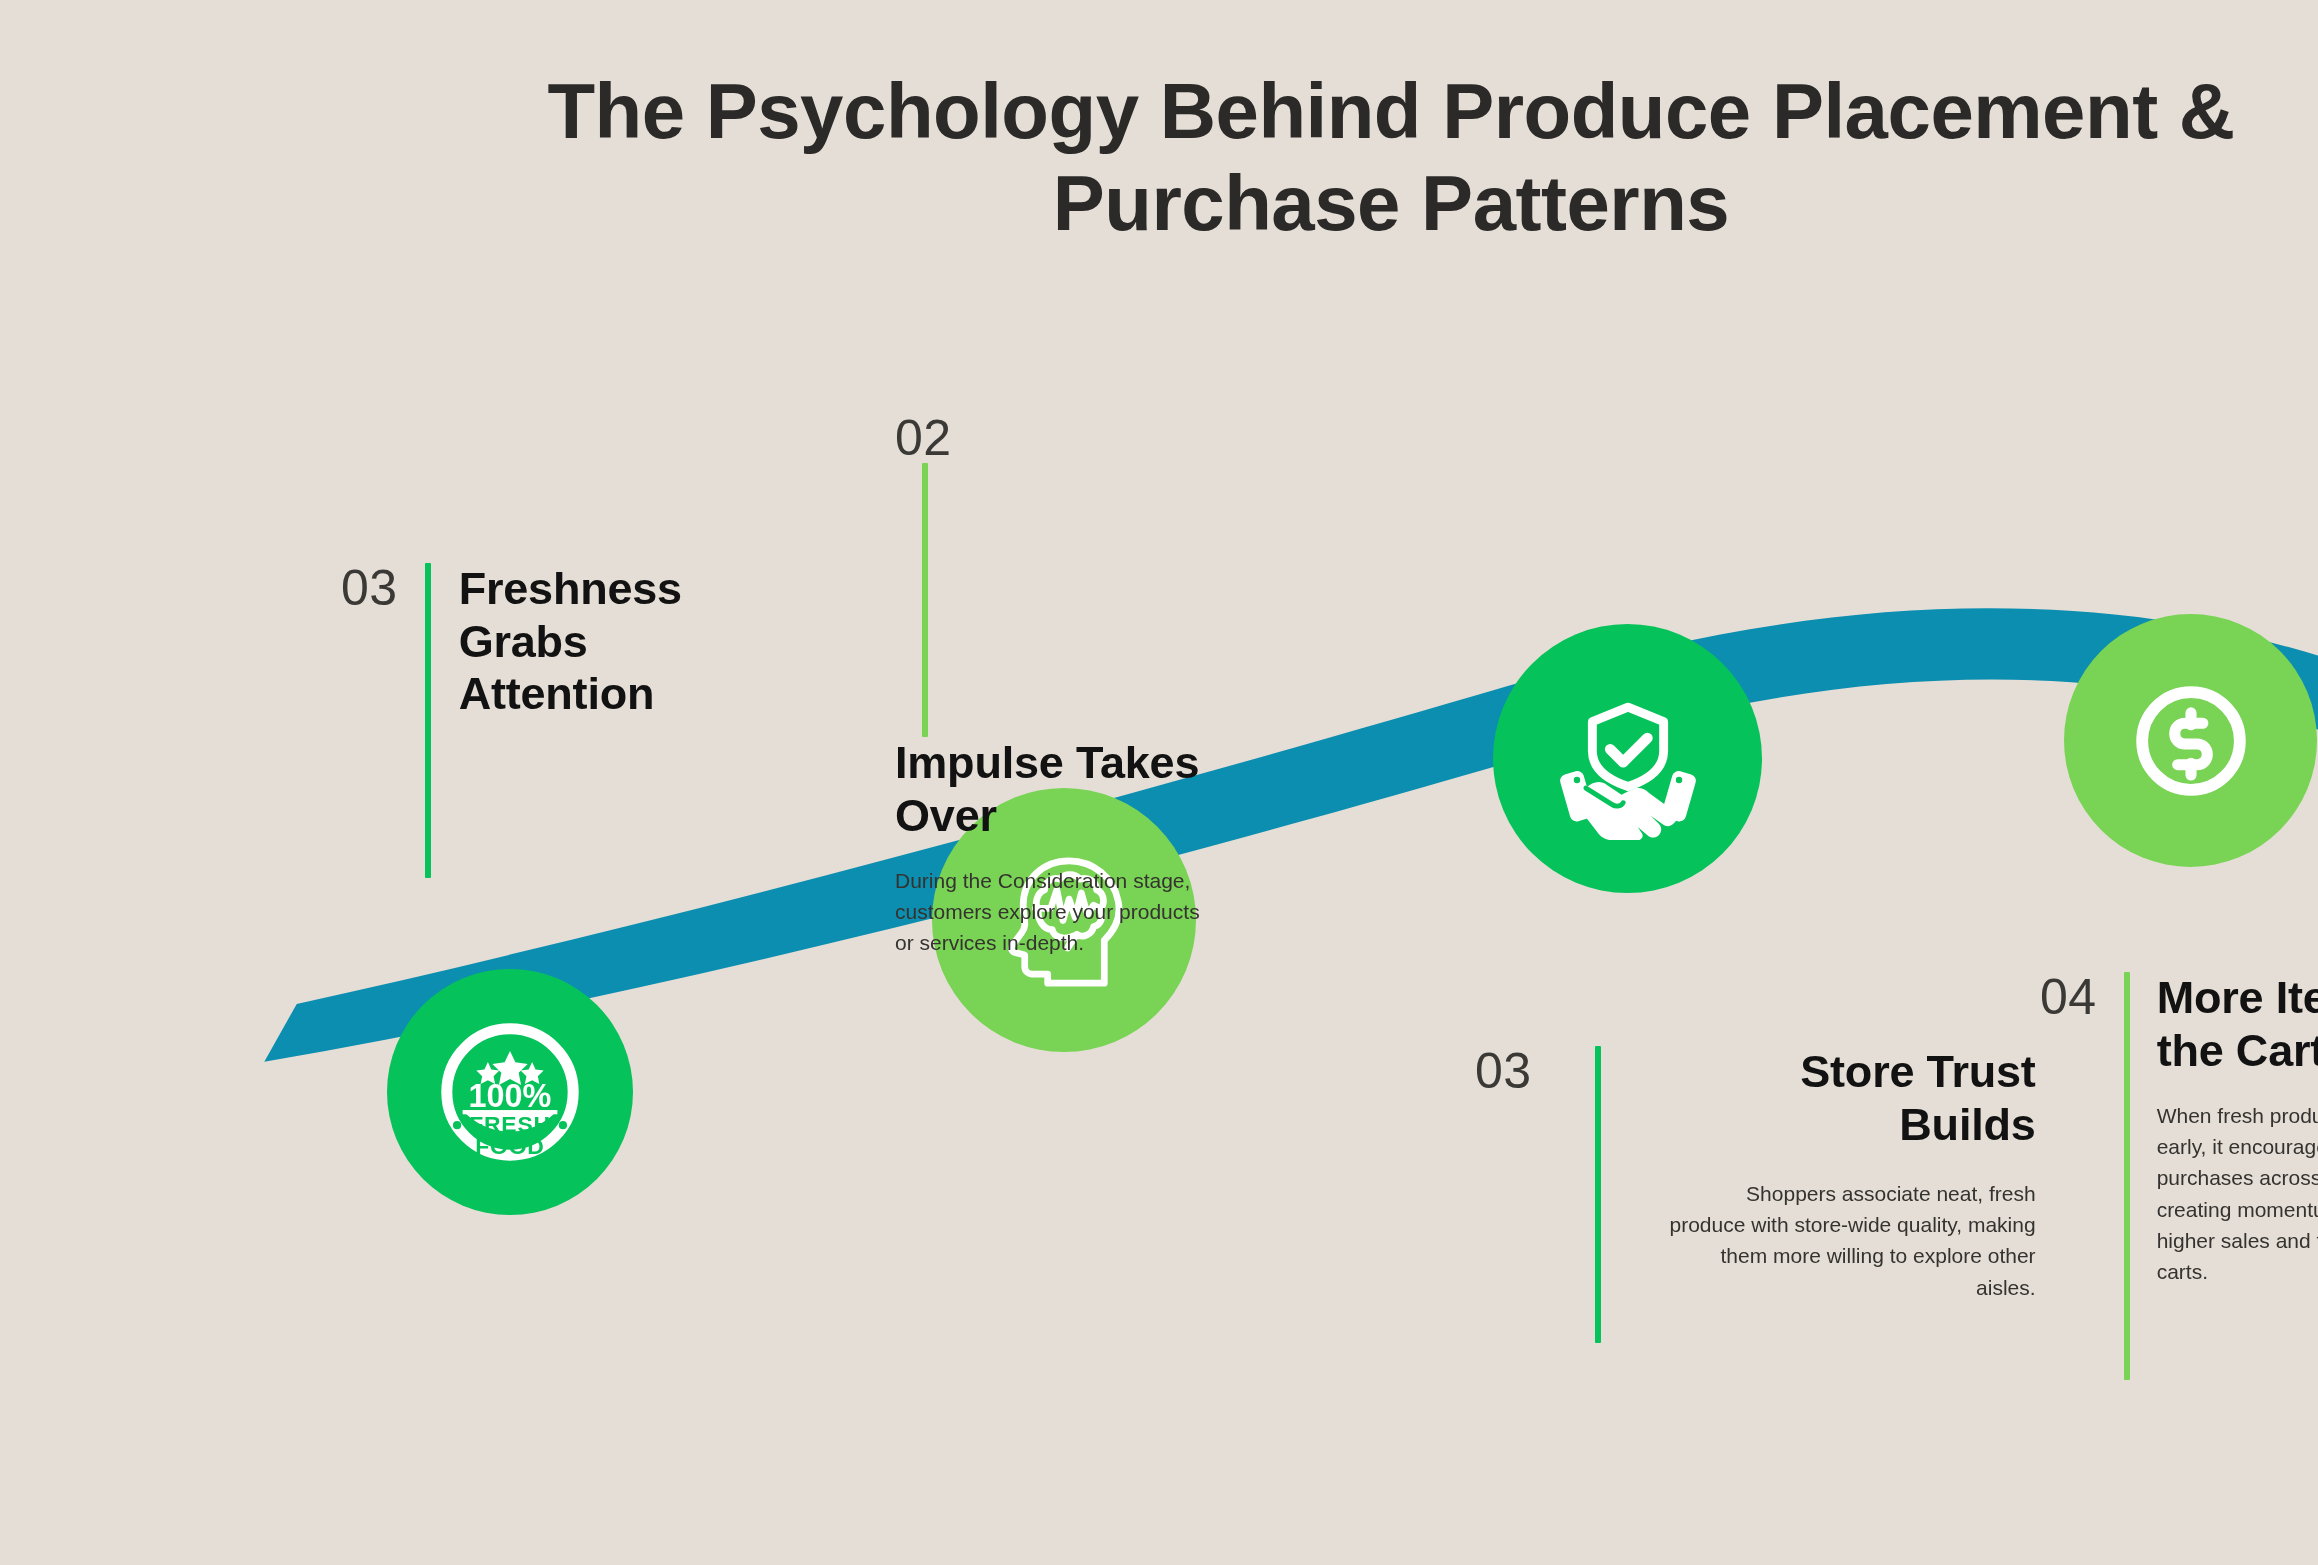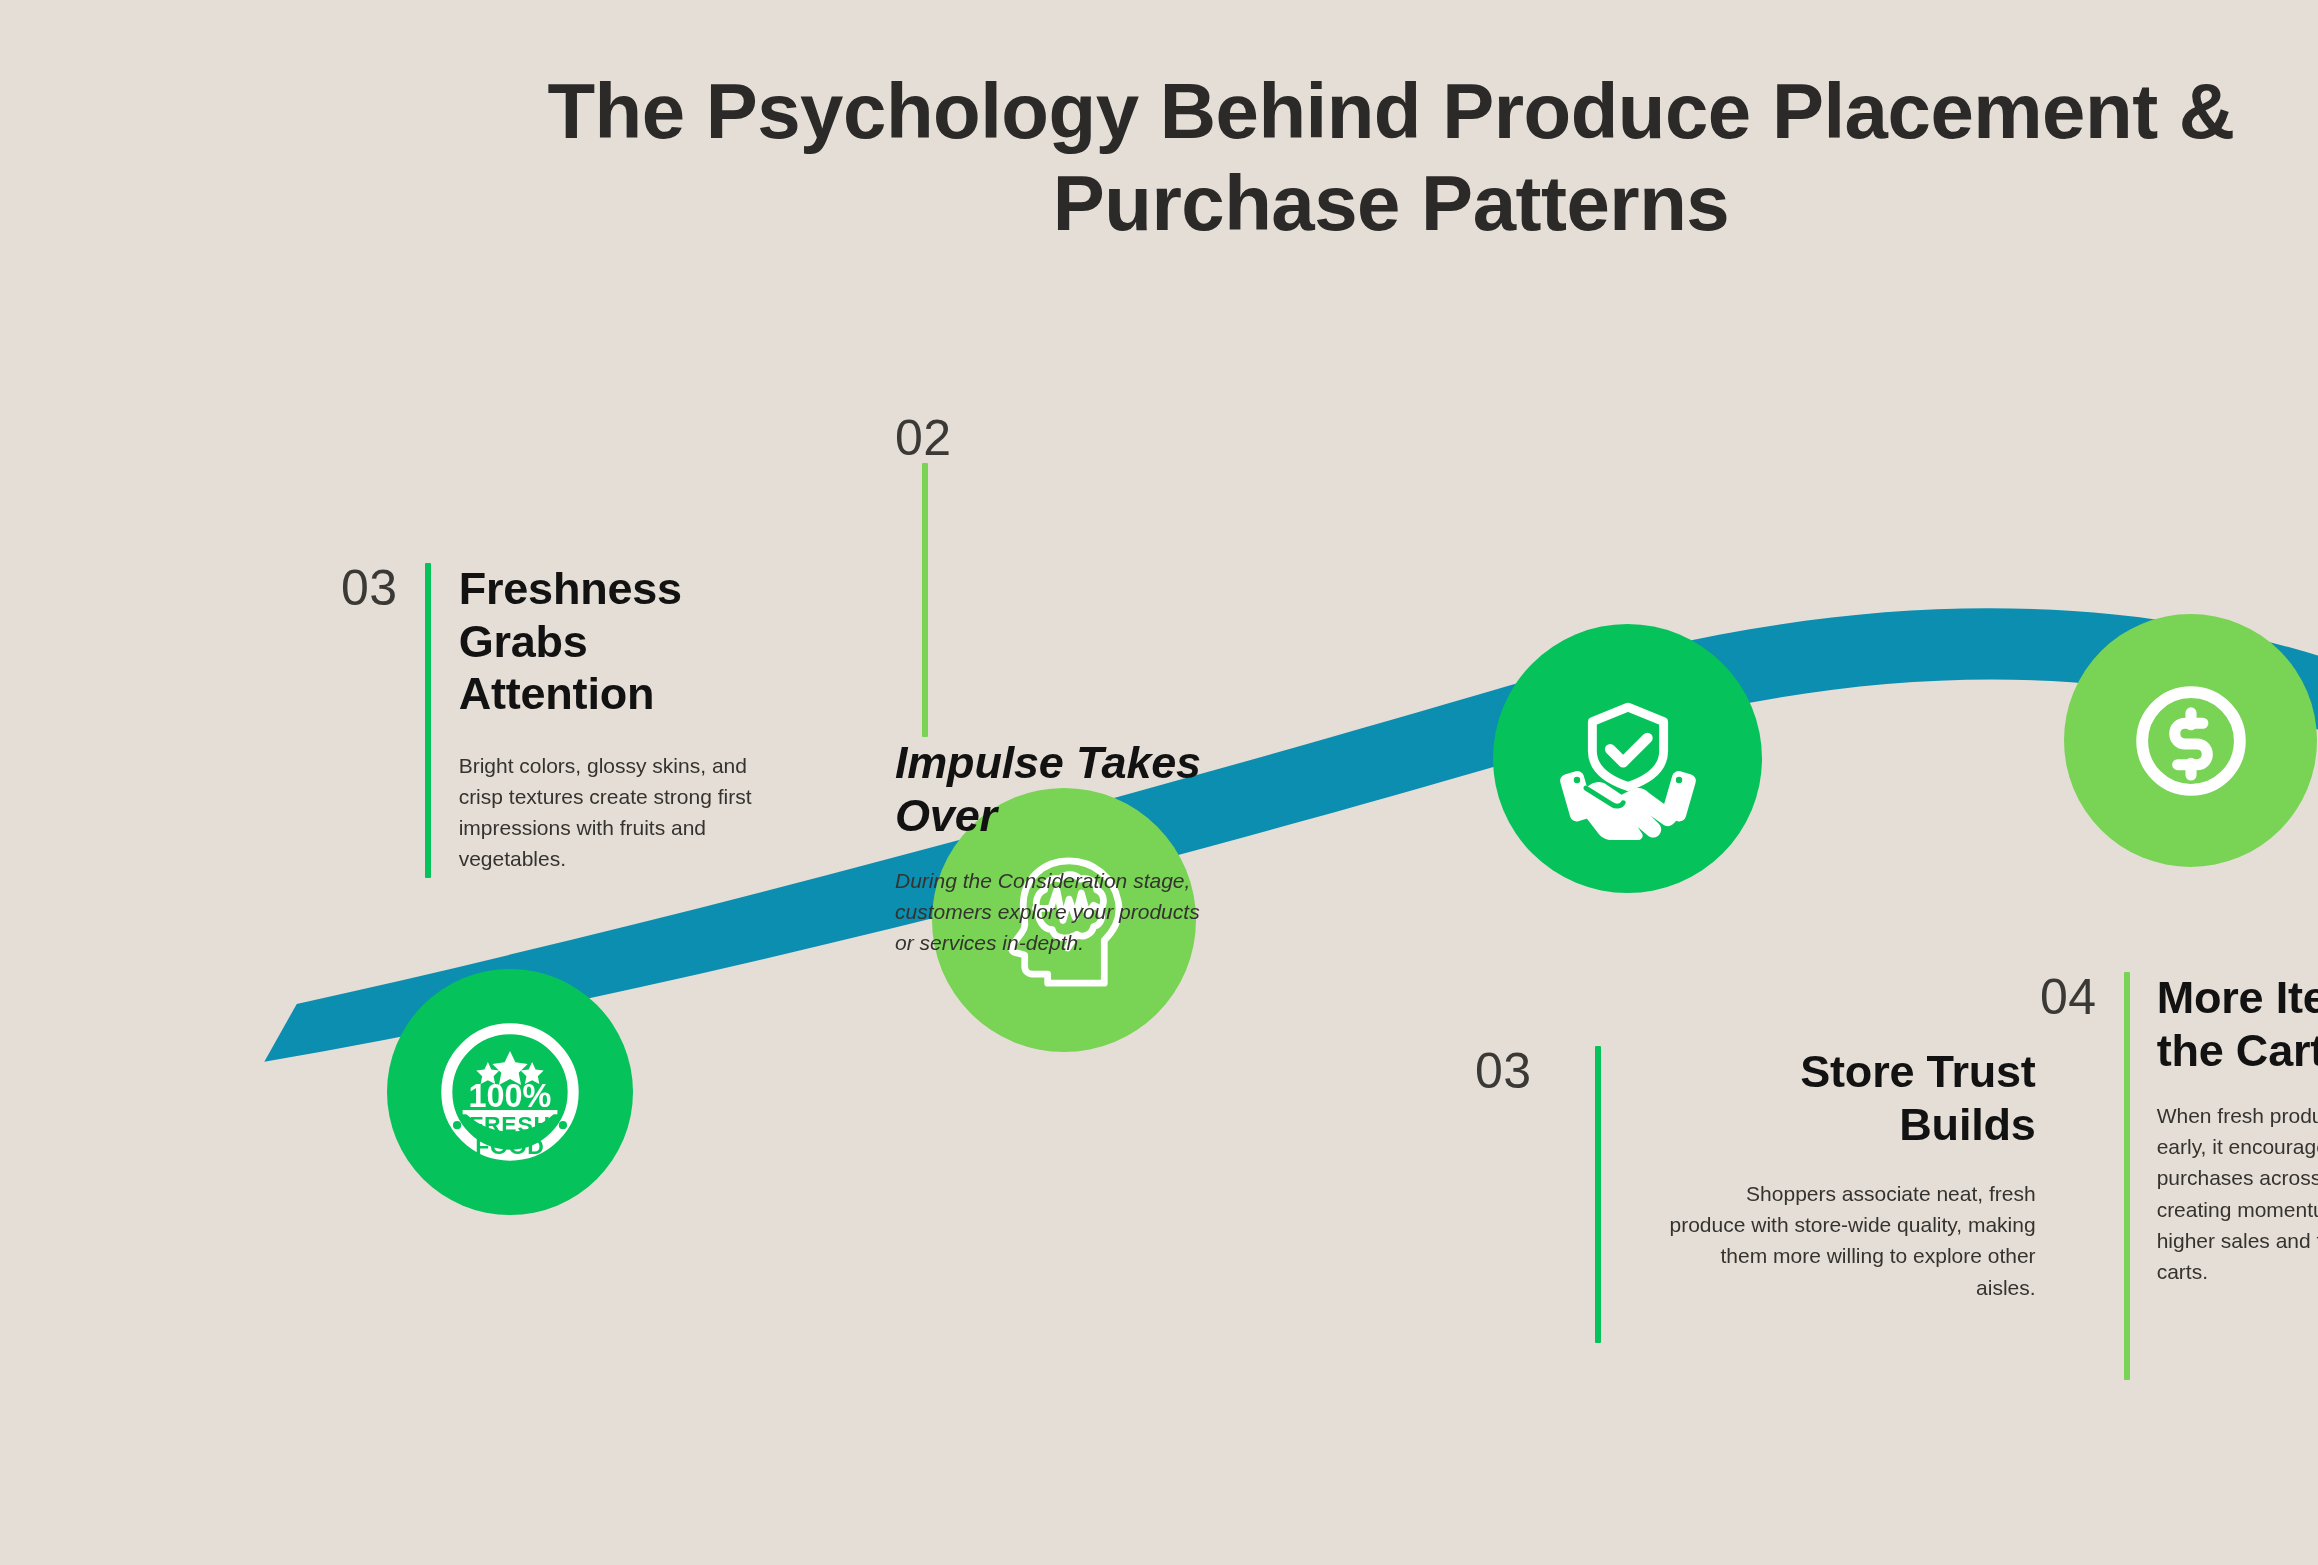"Bright colors, glossy skins, and" div.blk-desc { html: <div>Bright colors, glossy skins, and crisp textures create strong first impressions with fruits and vegetables.</div> -> none }
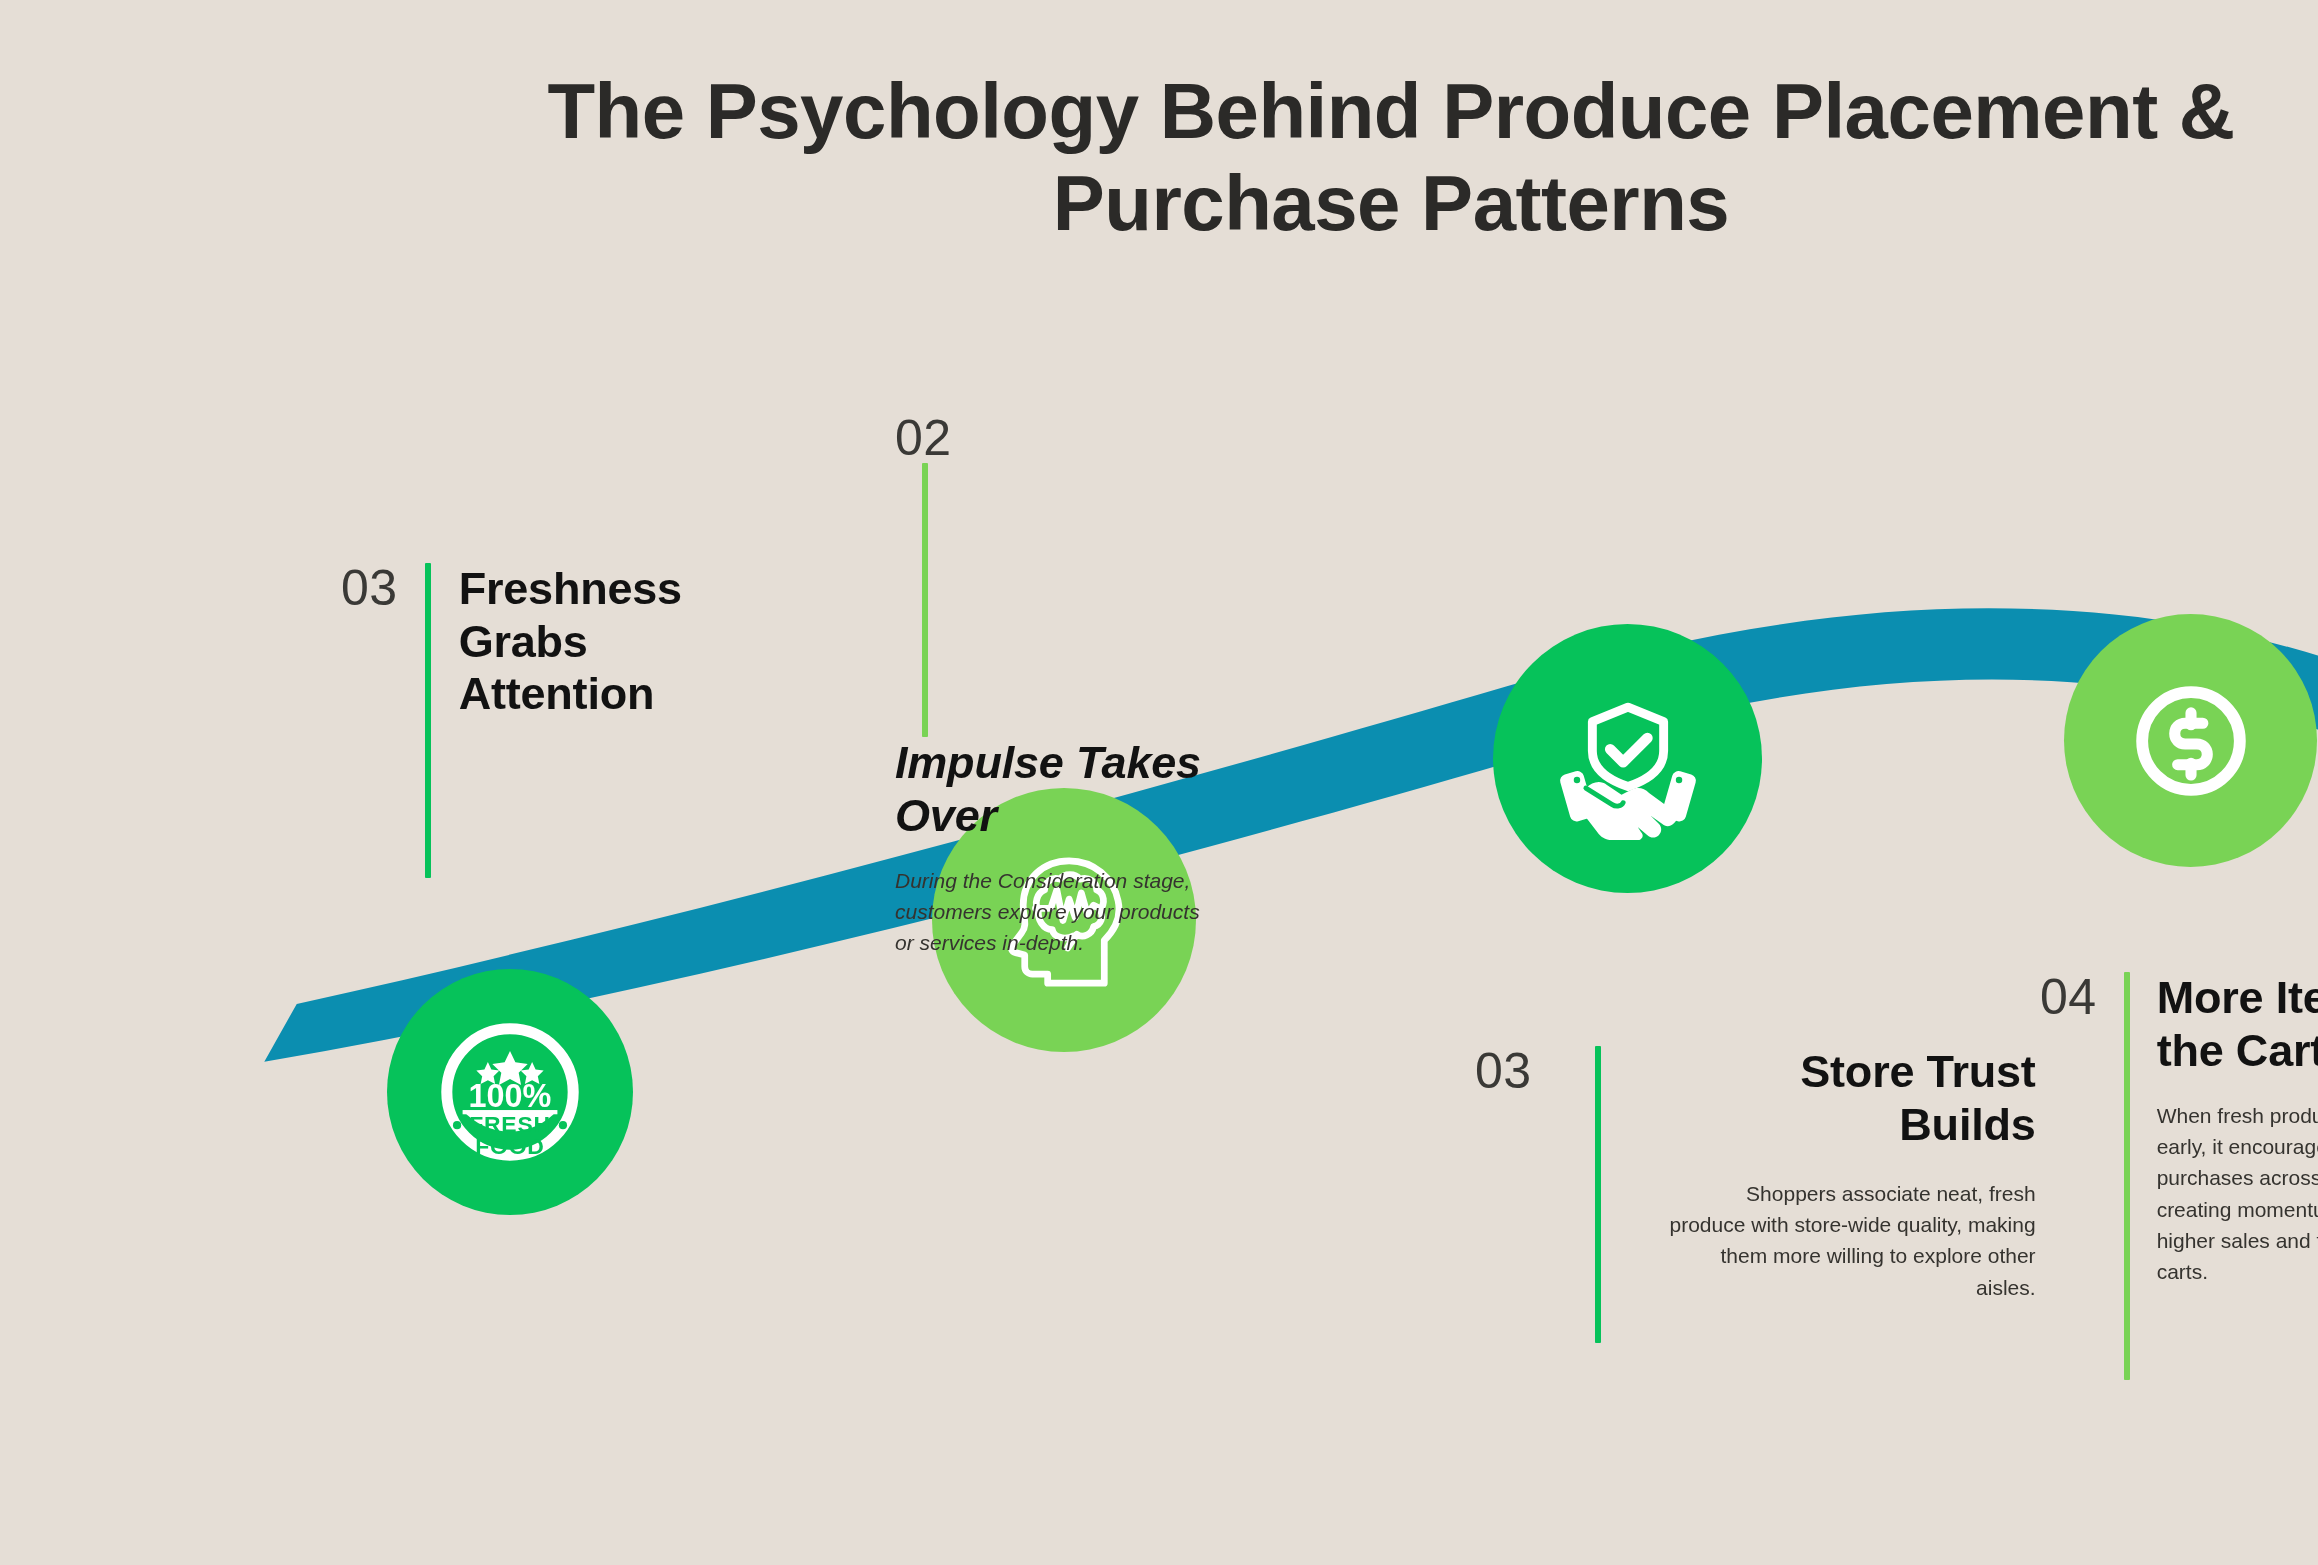"Impulse Takes Over" div.blk-body { font-style: italic -> none }
